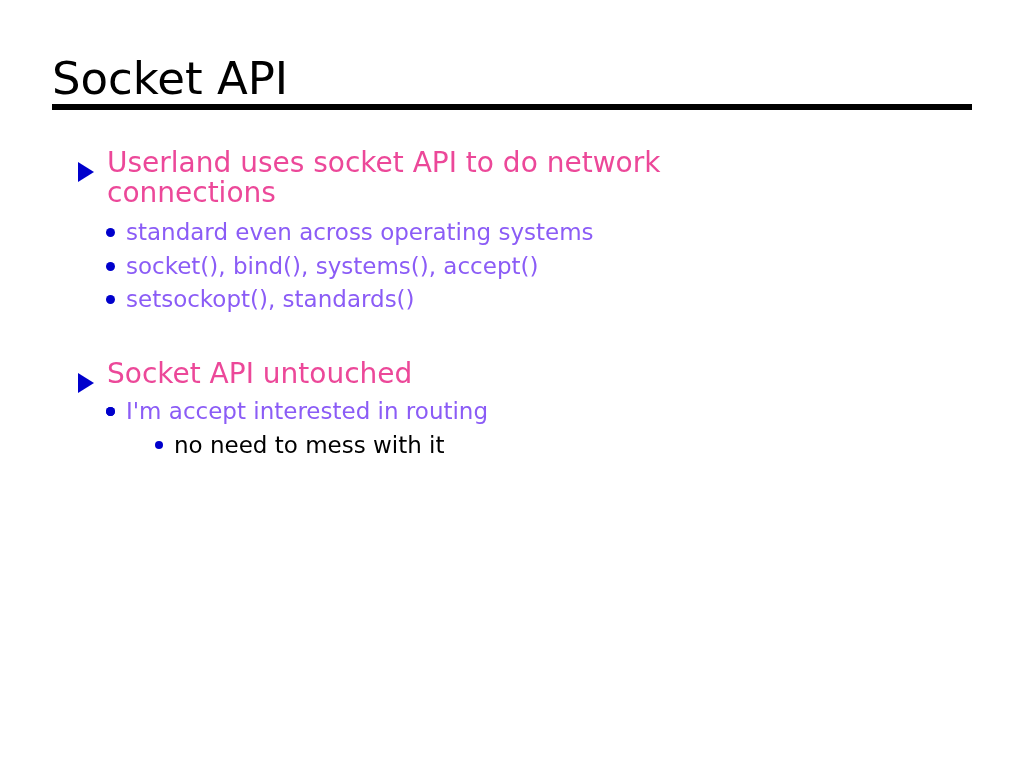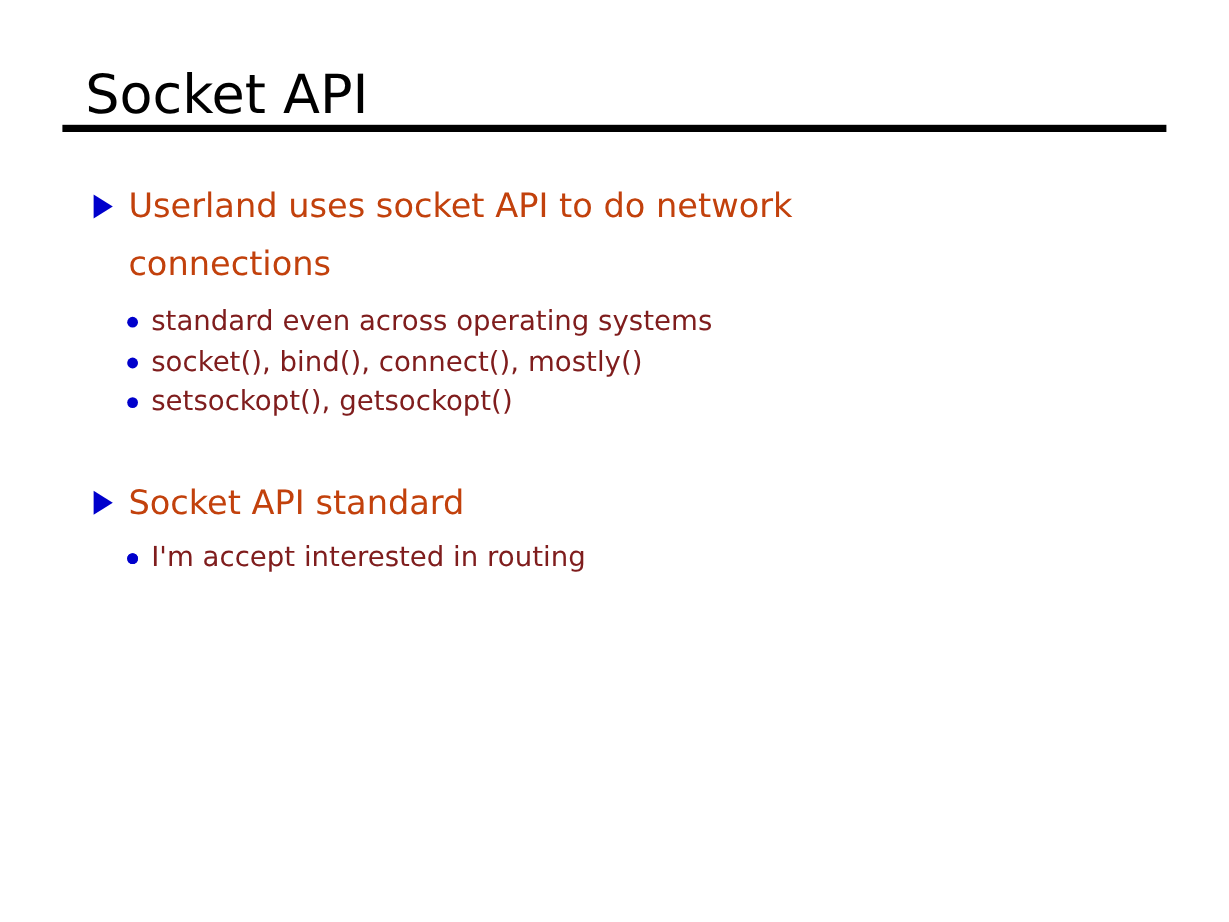"Socket API" .title-block { margin-left: 19px -> none }
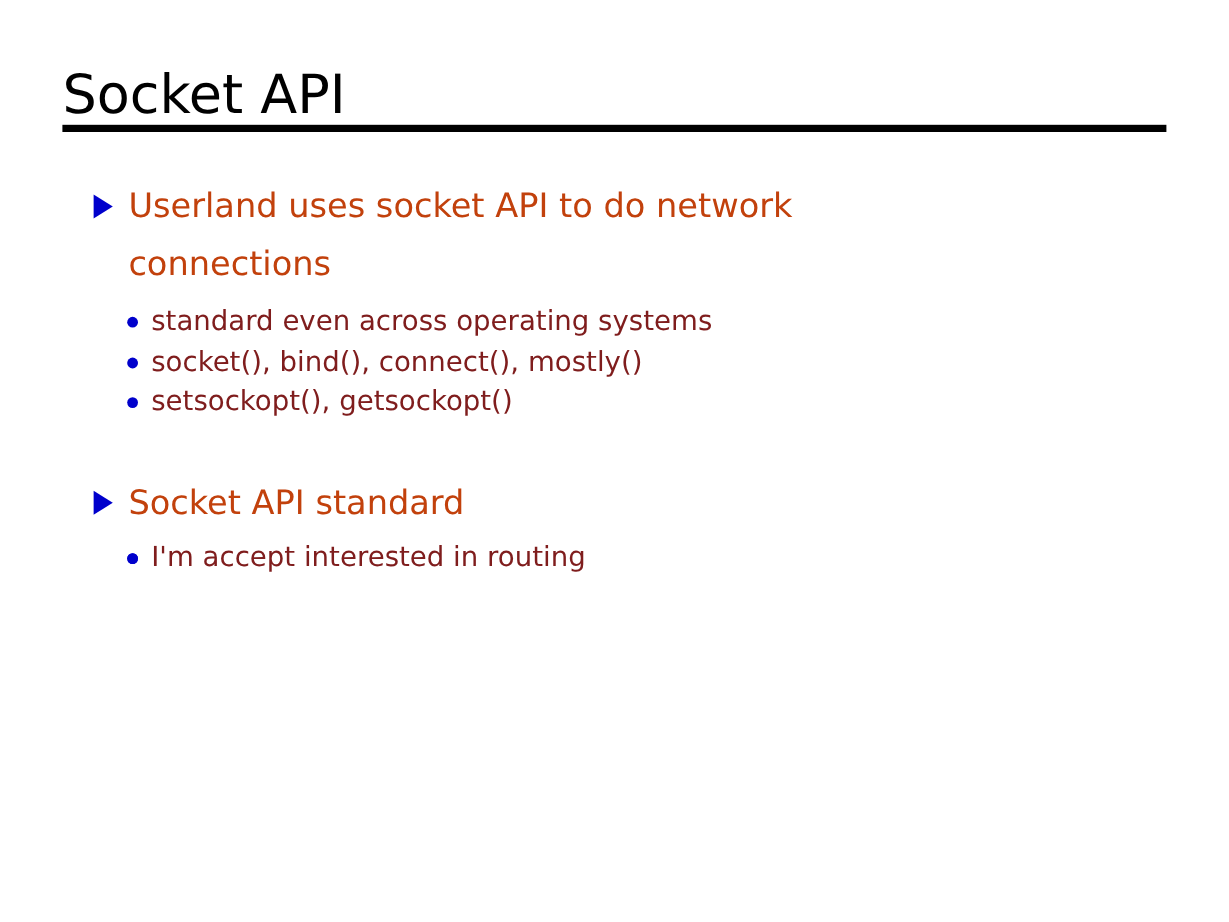"Userland uses socket API to" .lvl1 { color: #c2410c -> #ec4899; line-height: 48px -> 30px }
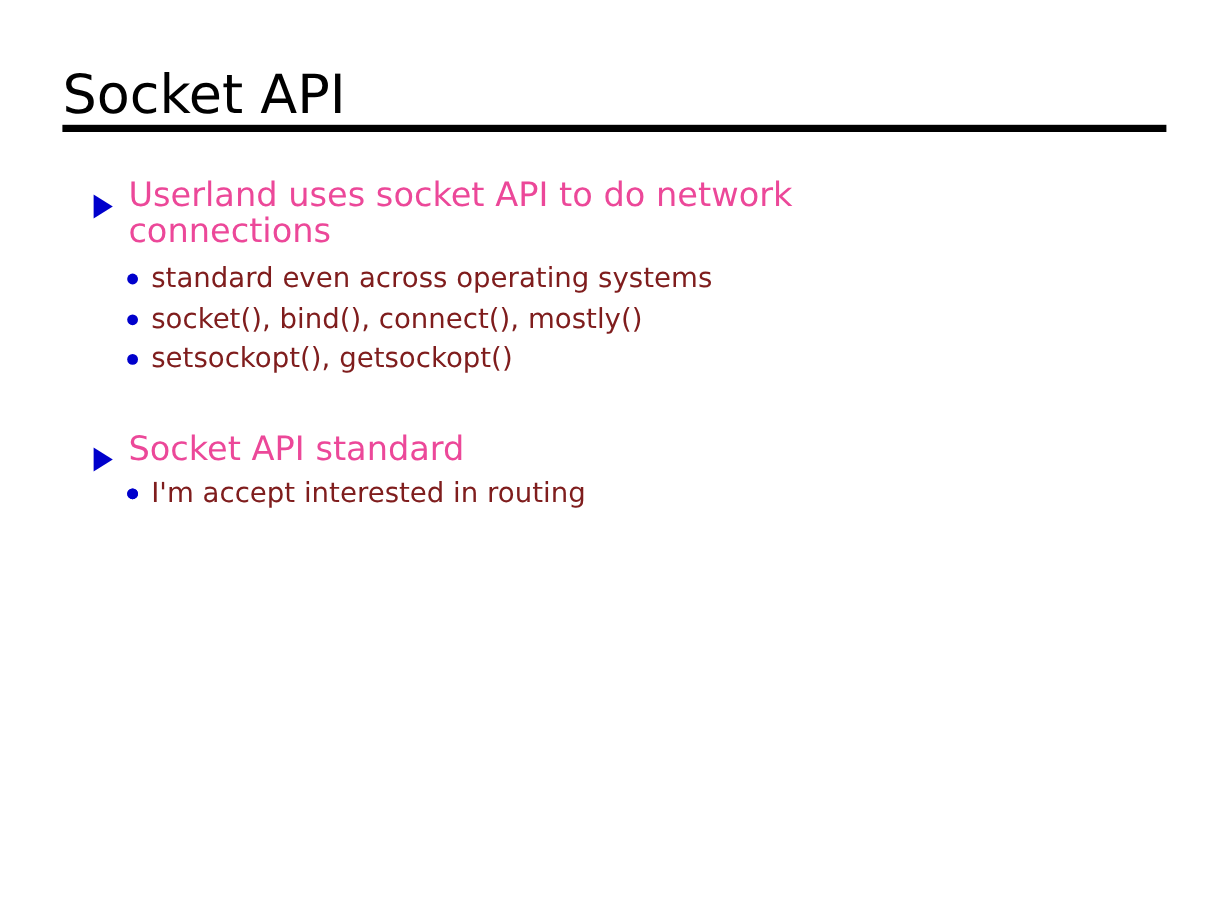"standard even across operating systems" .lvl2 { color: #7f1d1d -> #8b5cf6 }
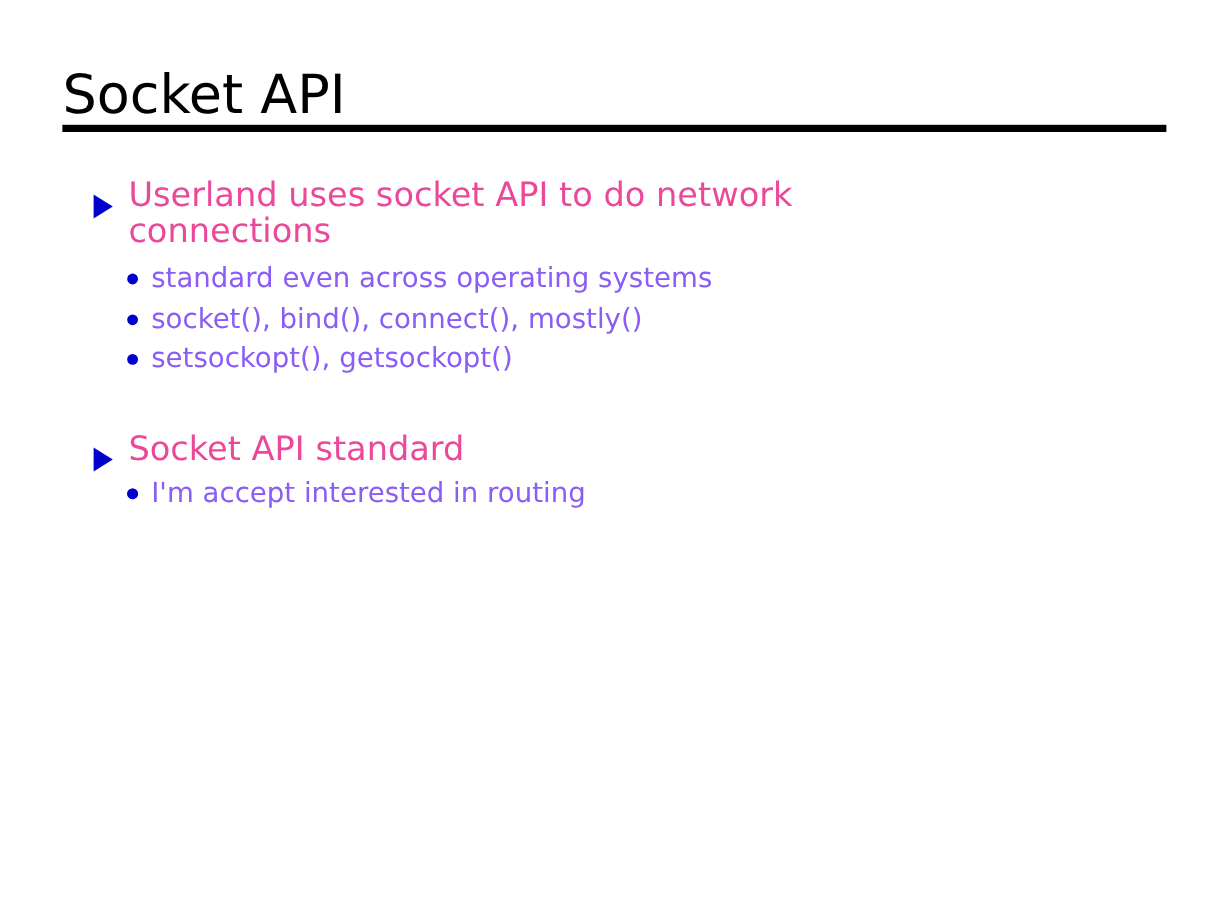"socket(), bind(), connect(), mostly()" span { text: connect(), mostly -> systems(), accept }
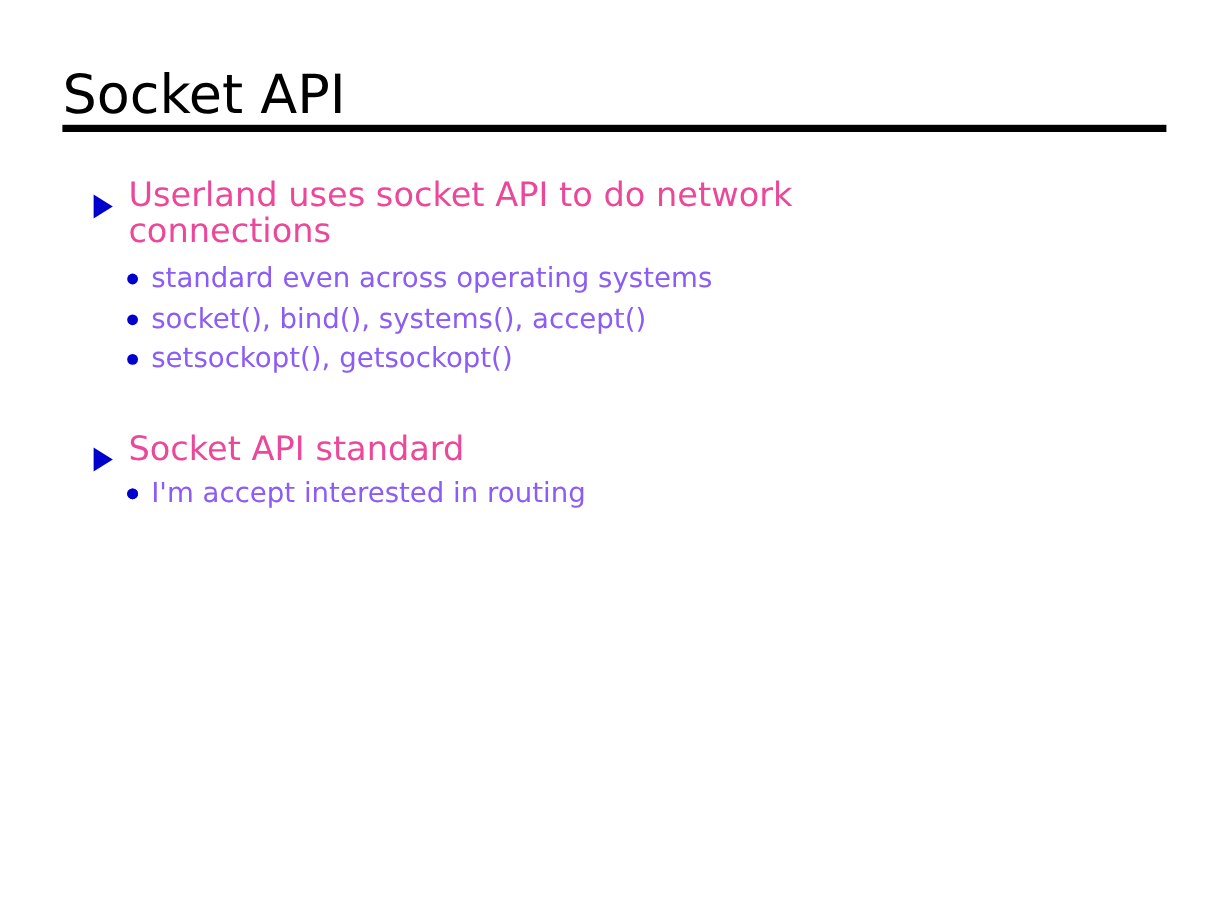"setsockopt(), getsockopt()" span { text: getsockopt -> standards }
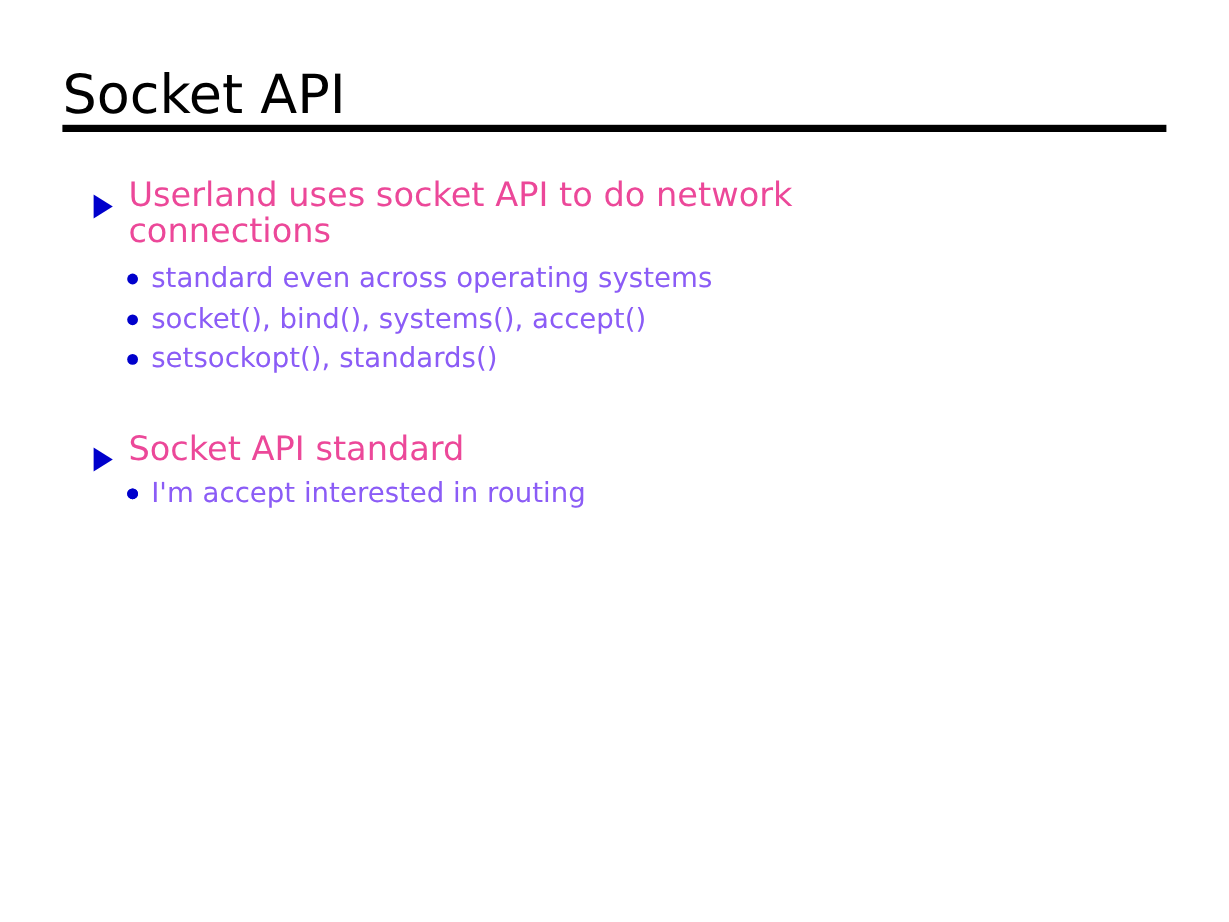"Socket API standard" span.lvl1-text { text: standard -> untouched }
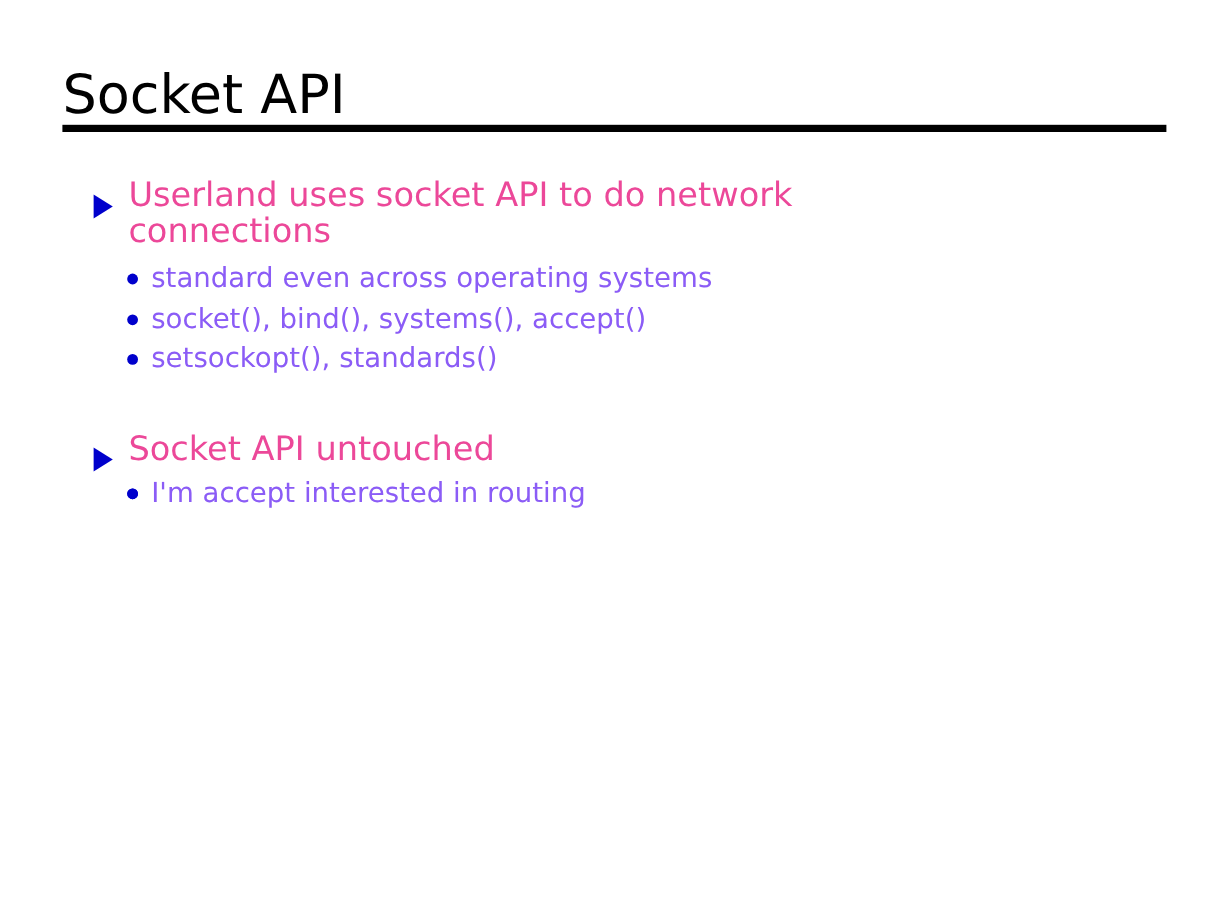"no need to mess with" div.lvl3 { html: none -> <div> <span></span> <span>no need to mess with it</span> </div> }
